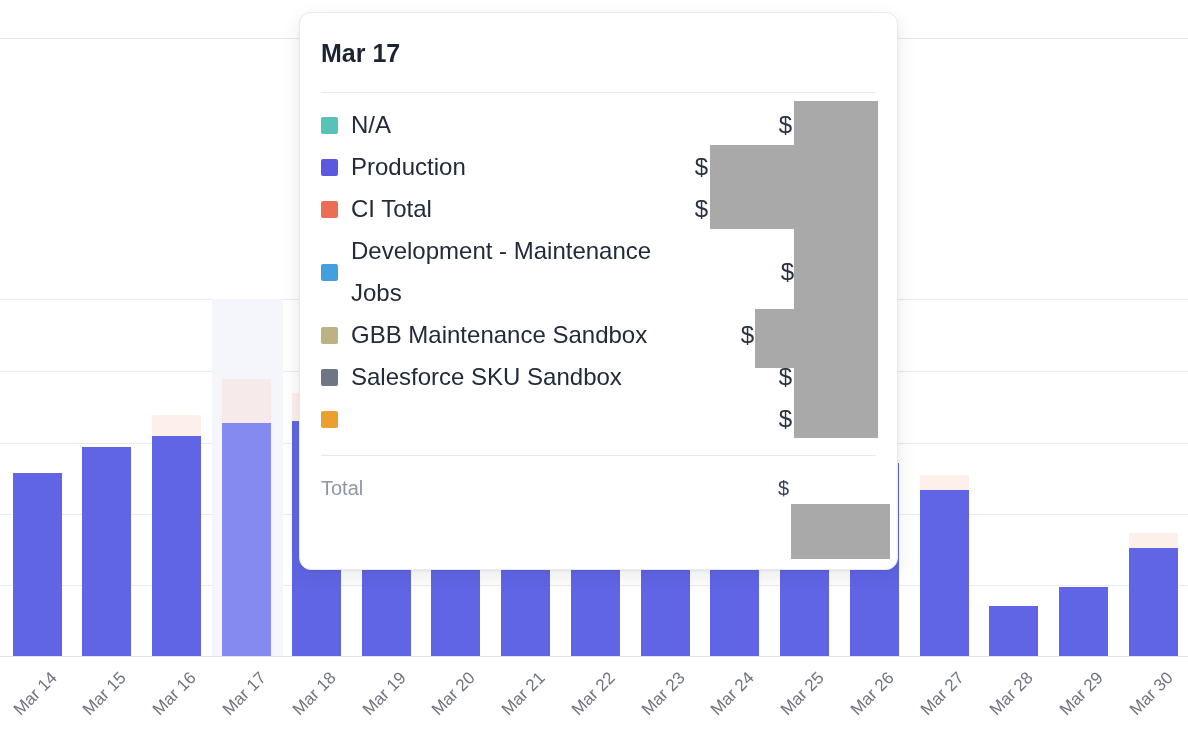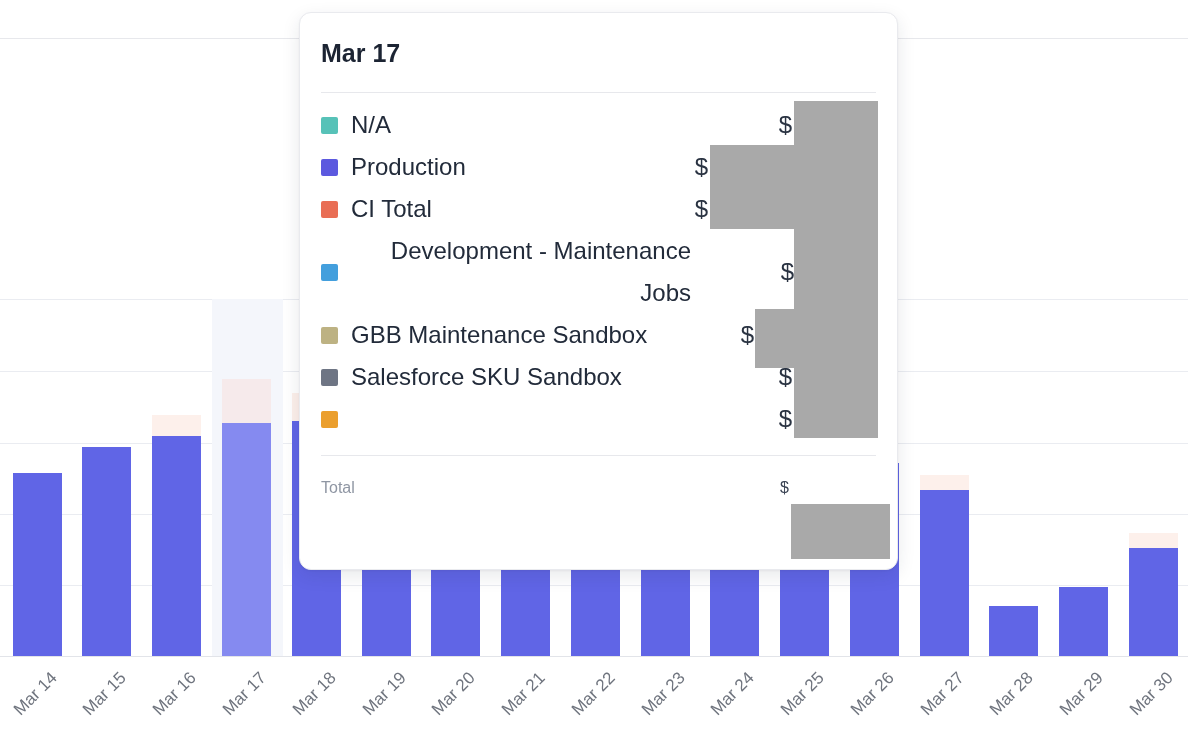"N/A" .t-row .t-label { text-align: right -> none }
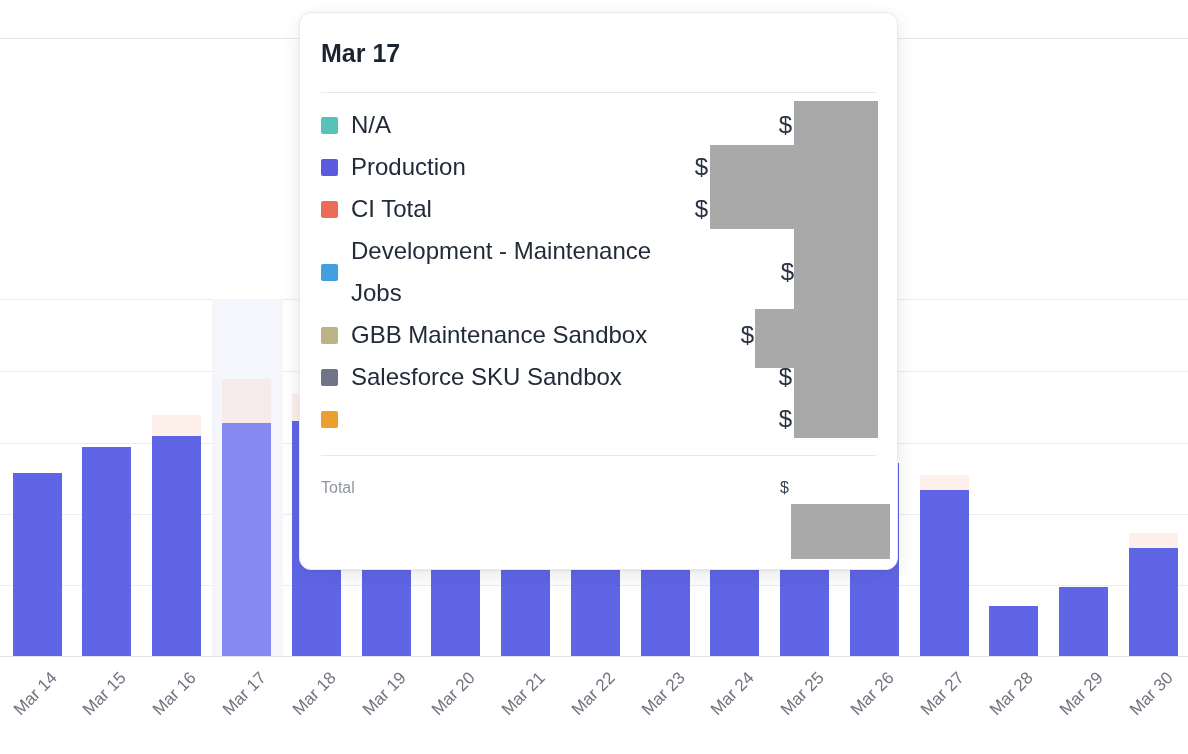"Total" .t-total { font-size: 16px -> 20px }
